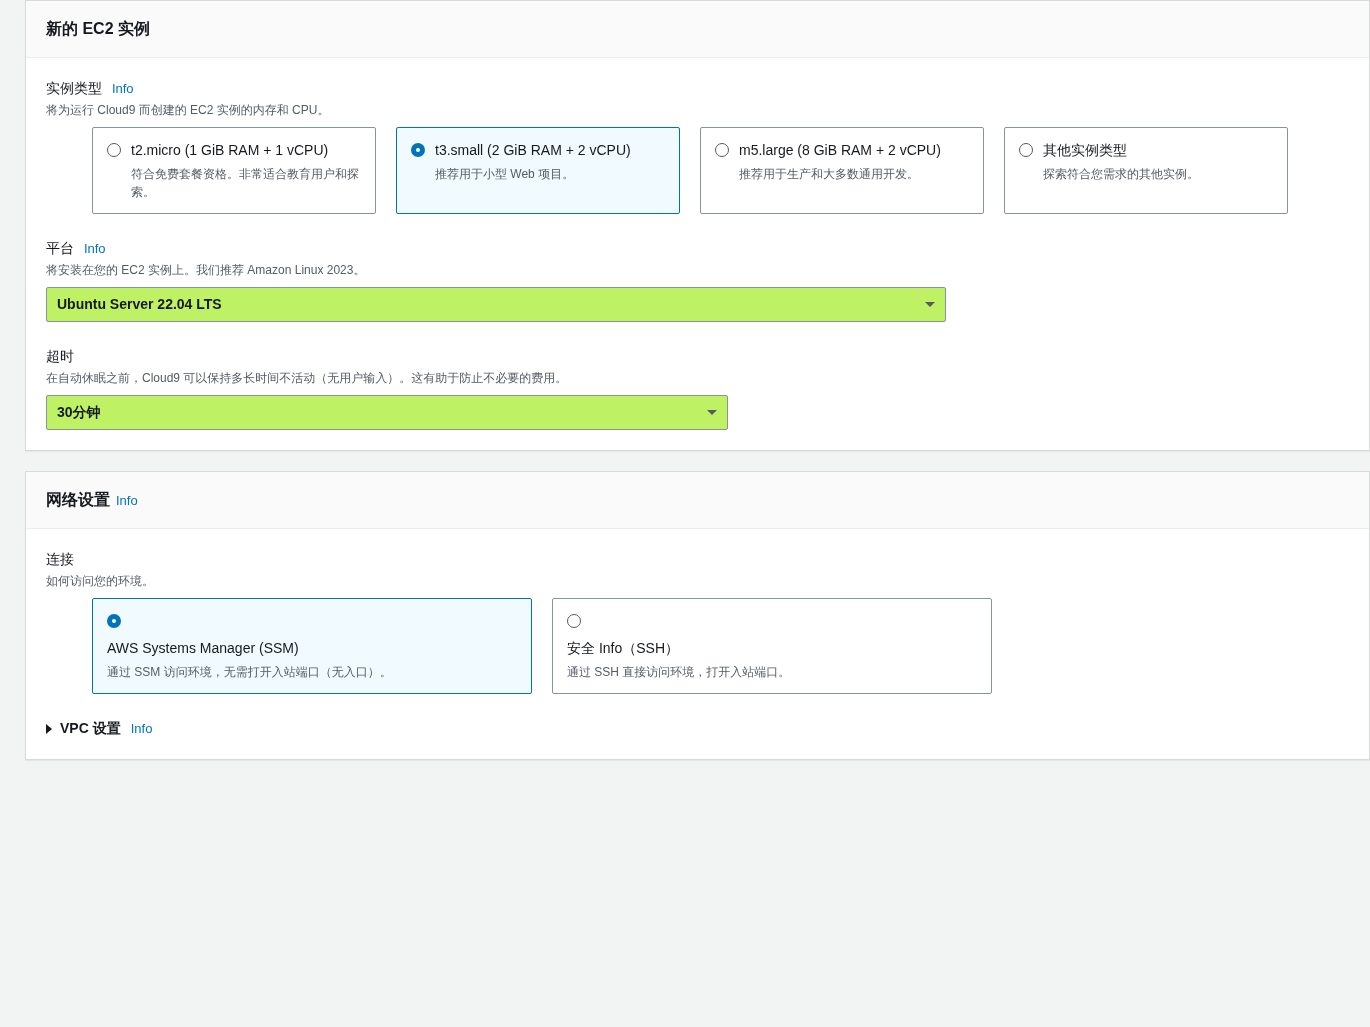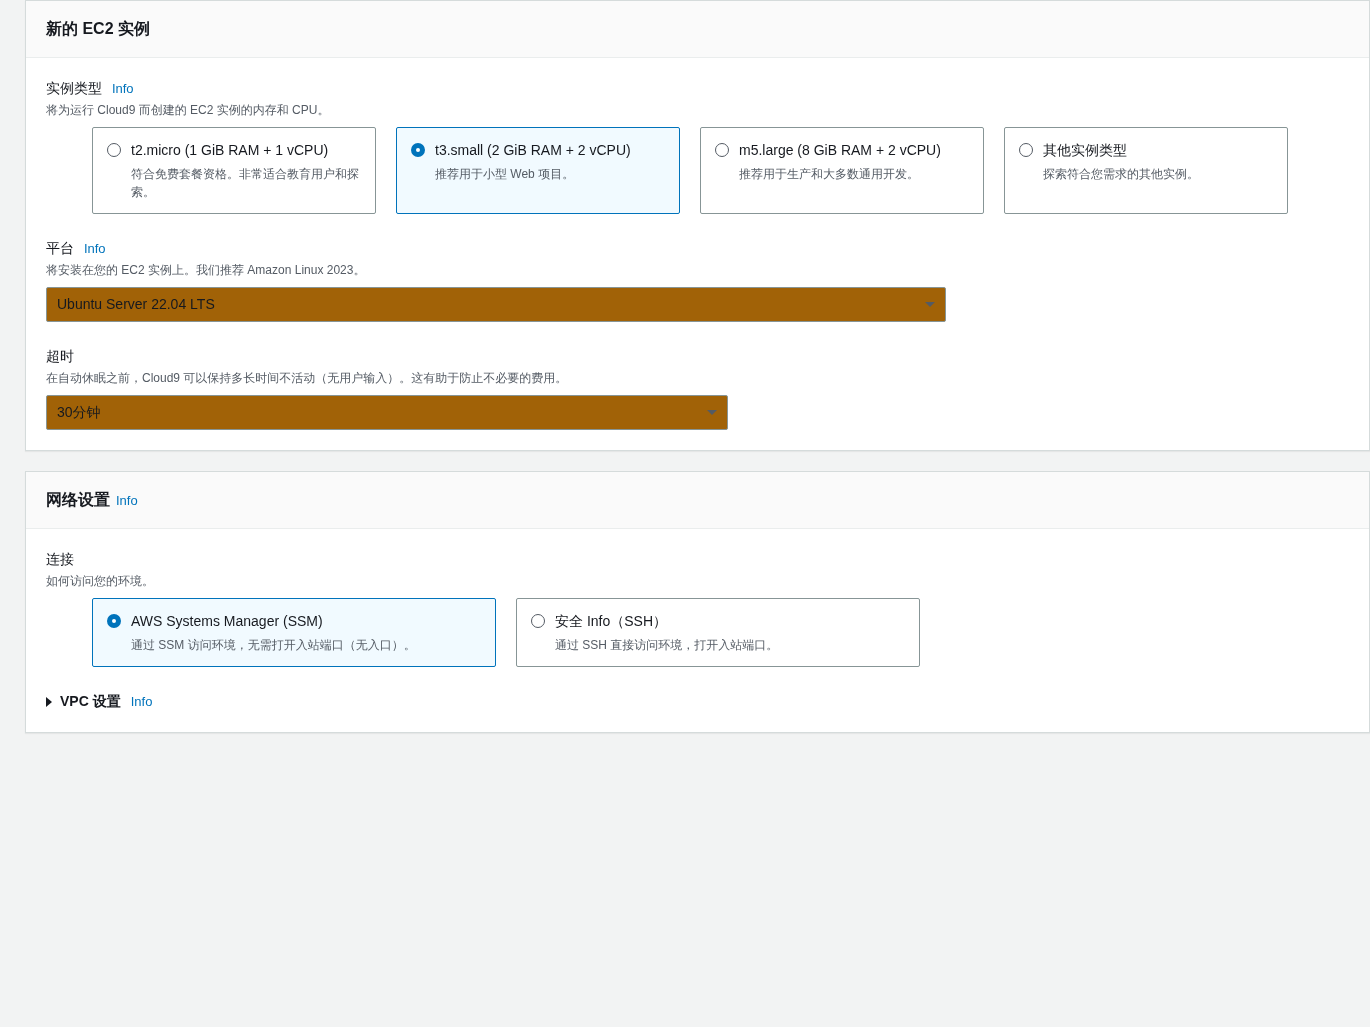"Ubuntu Server 22.04 LTS" .select-box { background: #a16207 -> #bef264; font-weight: none -> bold }
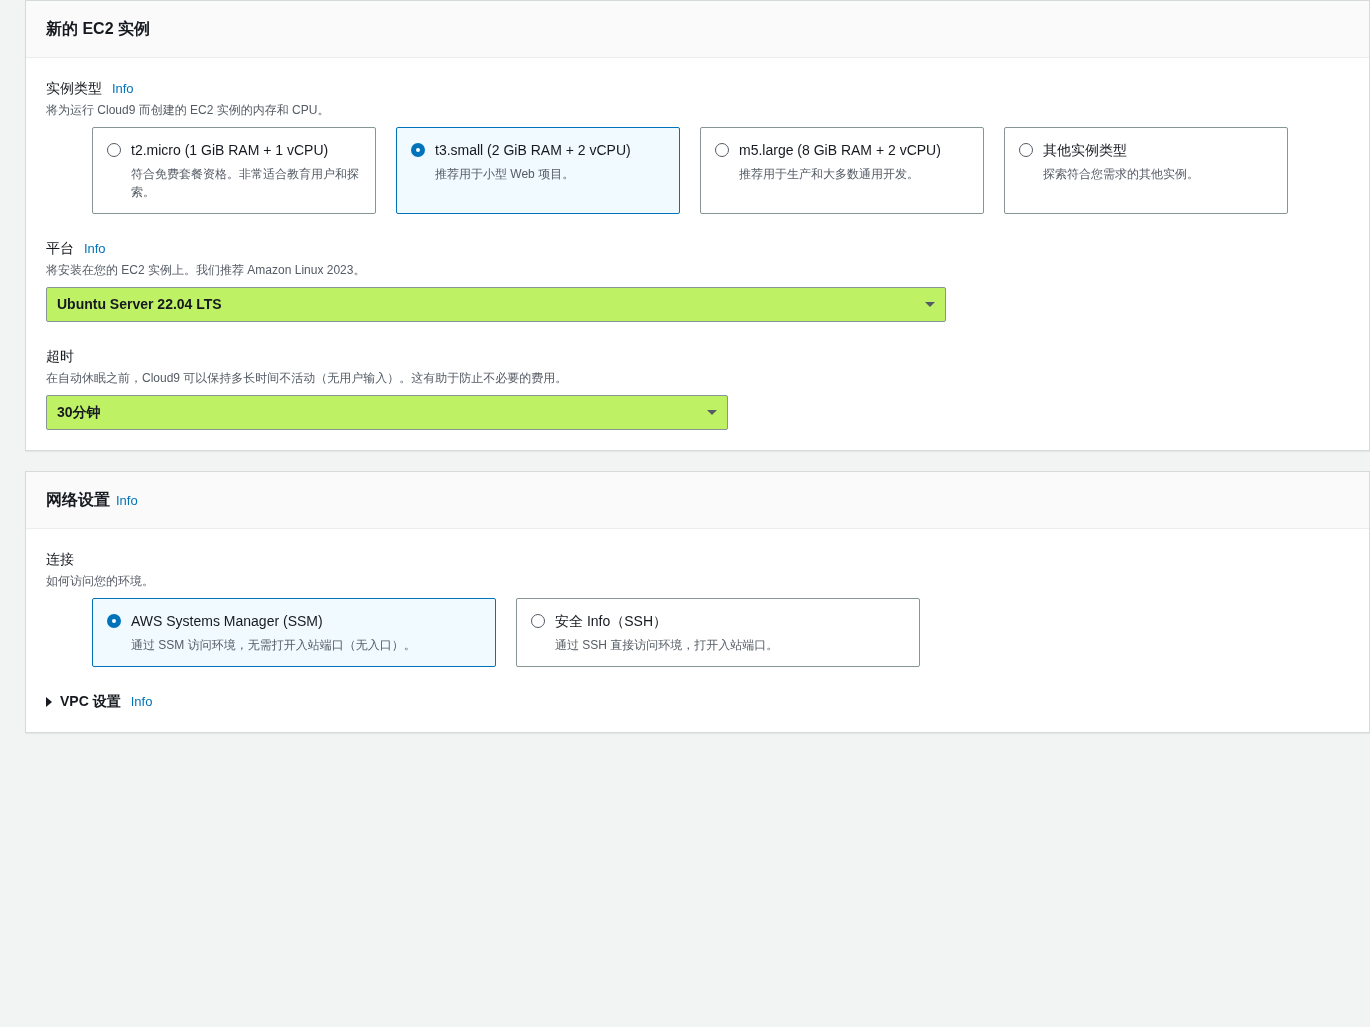"AWS Systems Manager (SSM)" .tile.wide { flex-direction: none -> column; width: 404px -> 440px }
